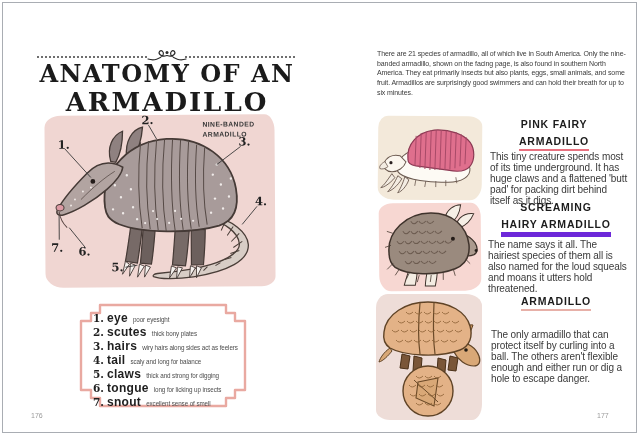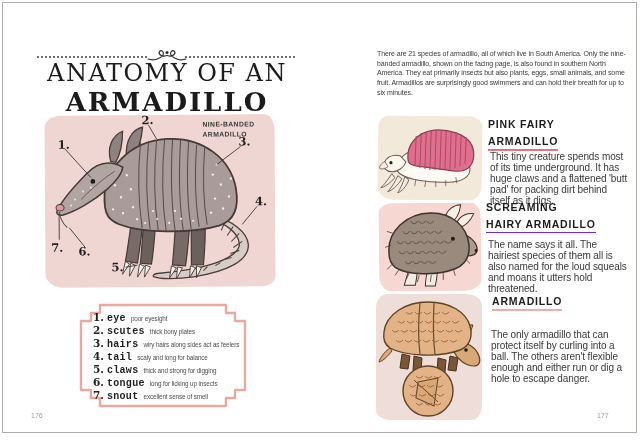"ANATOMY OF AN" .t1 { font-weight: 400 -> 700 }
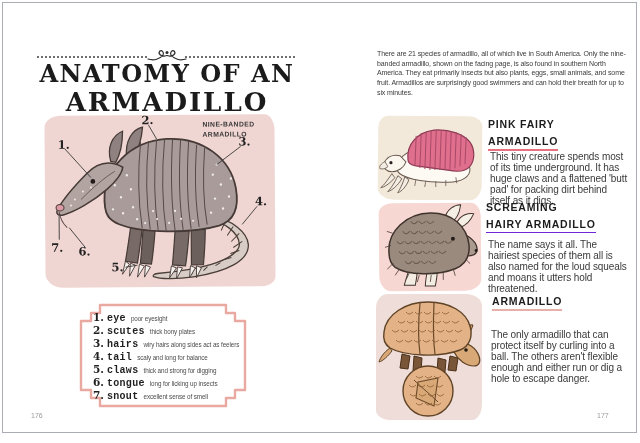"PINK FAIRY" .shead { text-align: none -> center }
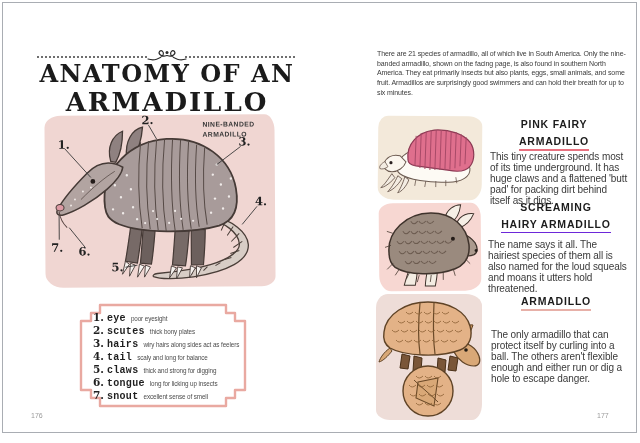"HAIRY ARMADILLO" .u-gray { border-bottom: 1px solid #6d28d9 -> 5px solid #6d28d9 }
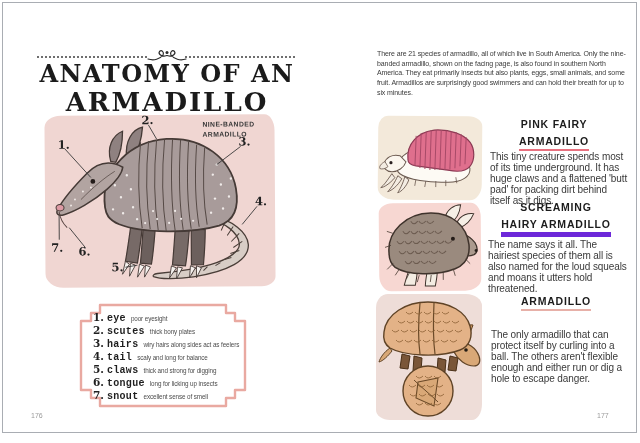"eye" .lterm { font-family: Liberation Mono, monospace -> Liberation Sans, sans-serif; font-size: 10px -> 12px }
